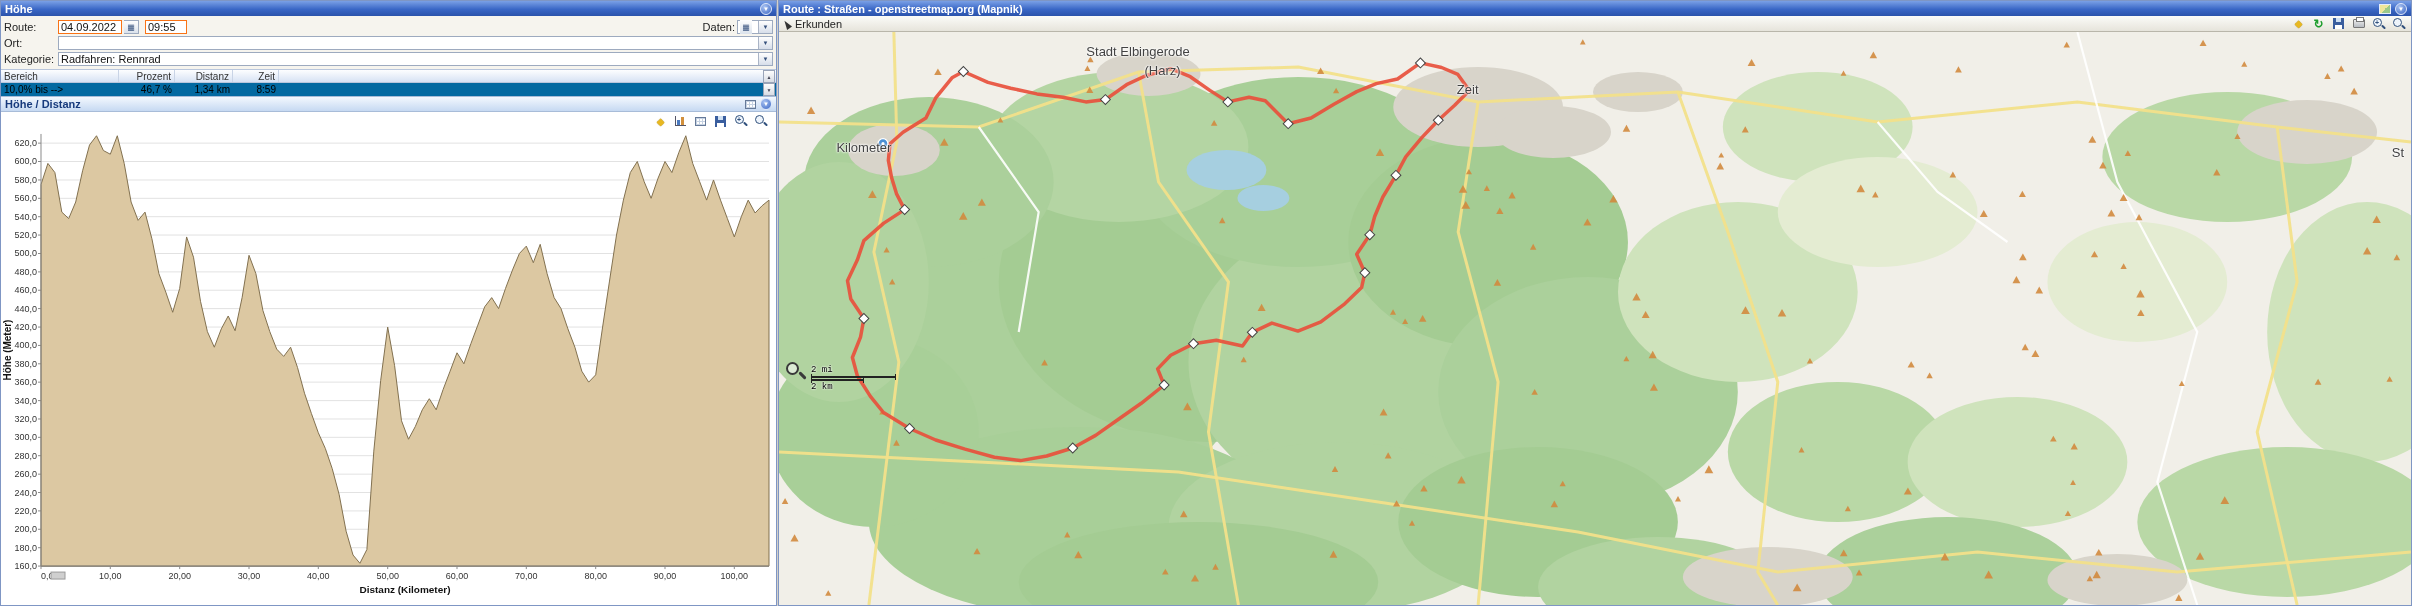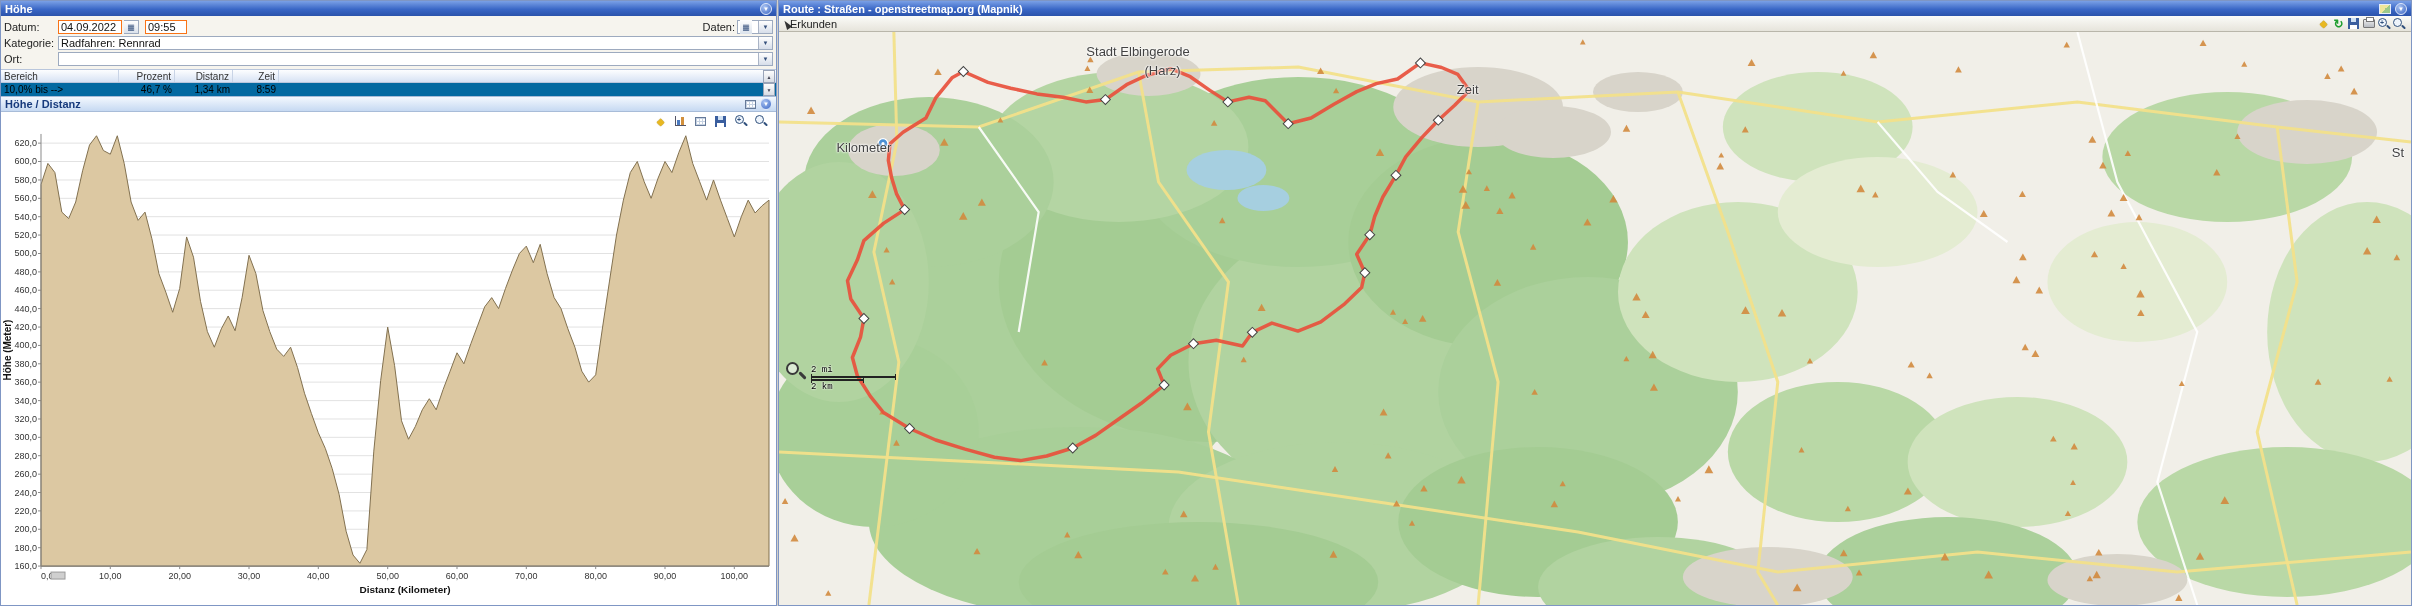"Datum:" span.form-label { text: Datum -> Route }
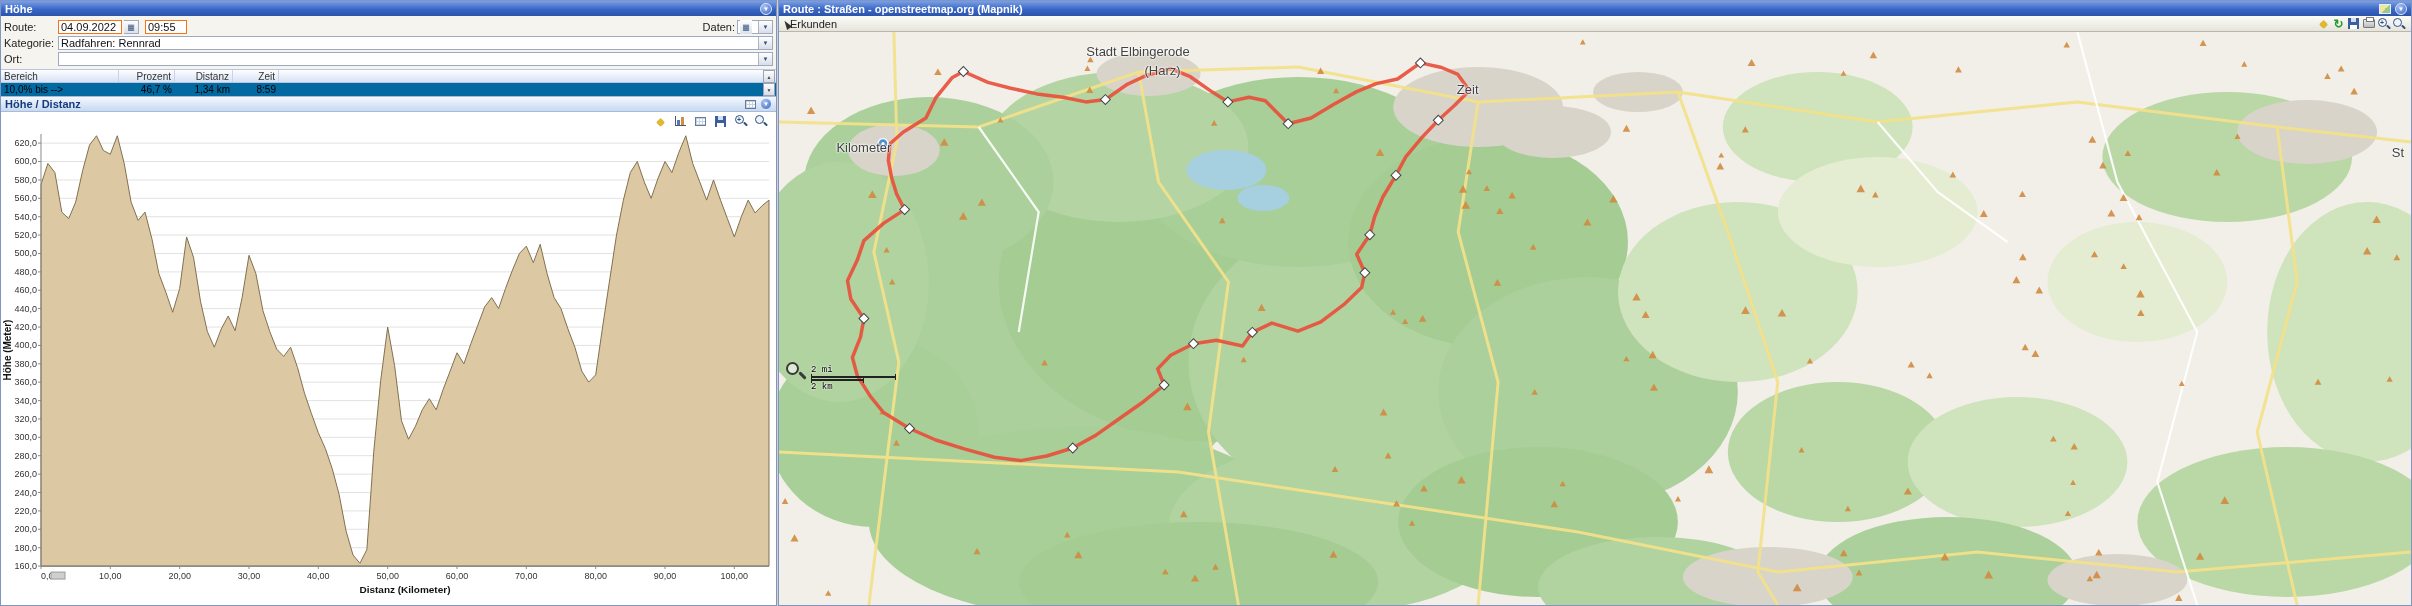"Erkunden" .maptoolbar { gap: none -> 5px }
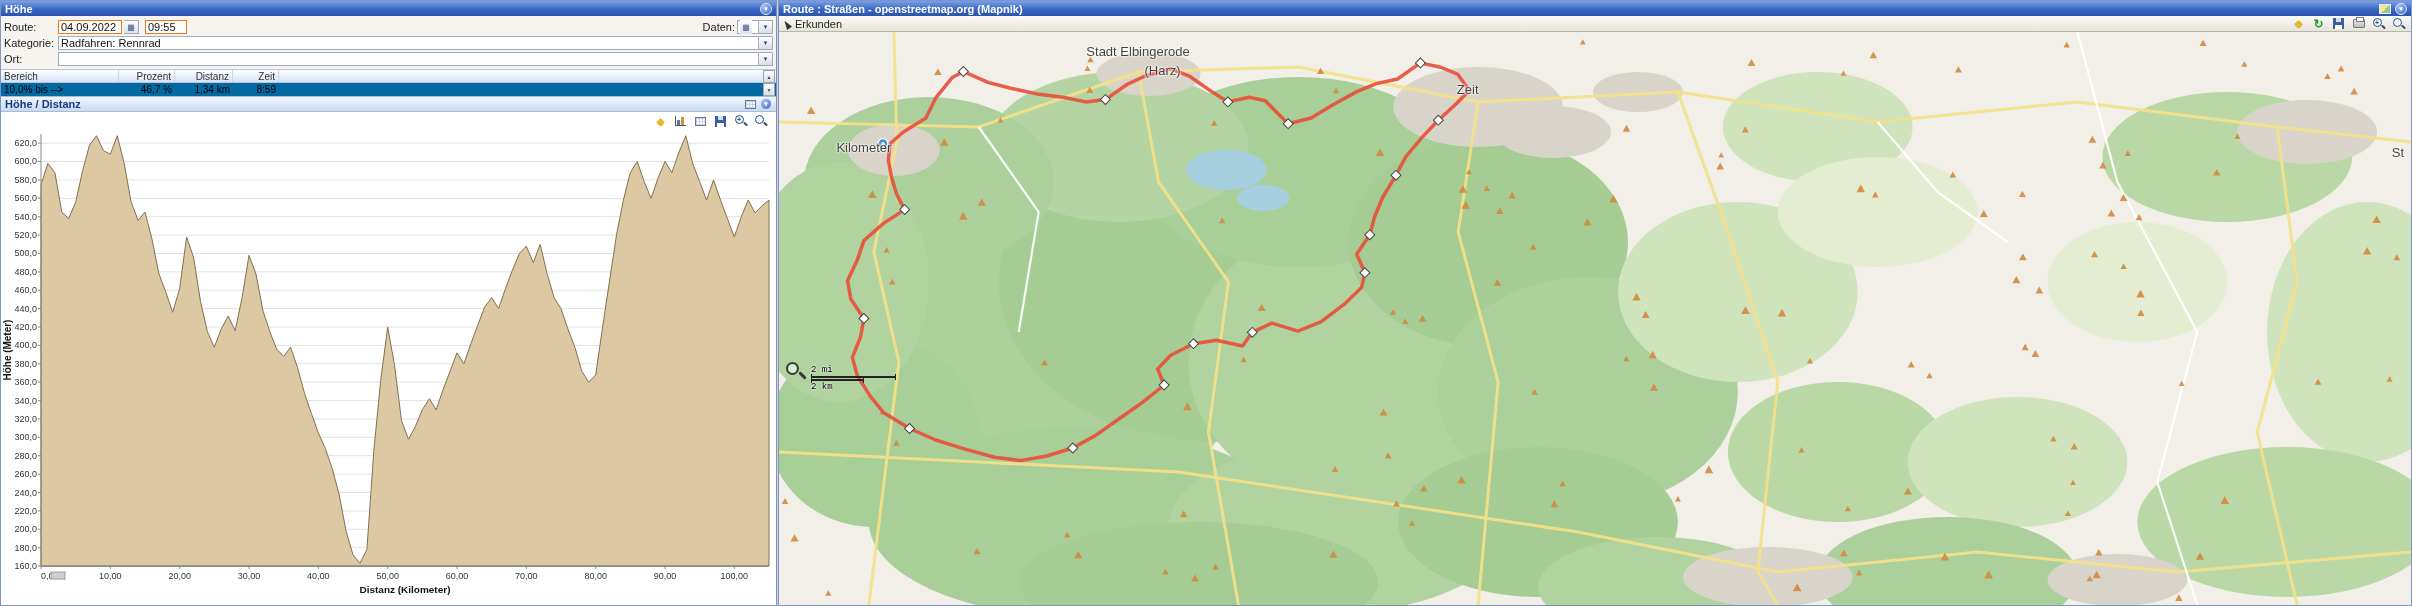"Kategorie:" div.form-row { order: before "Ort:" -> after "Ort:" }
